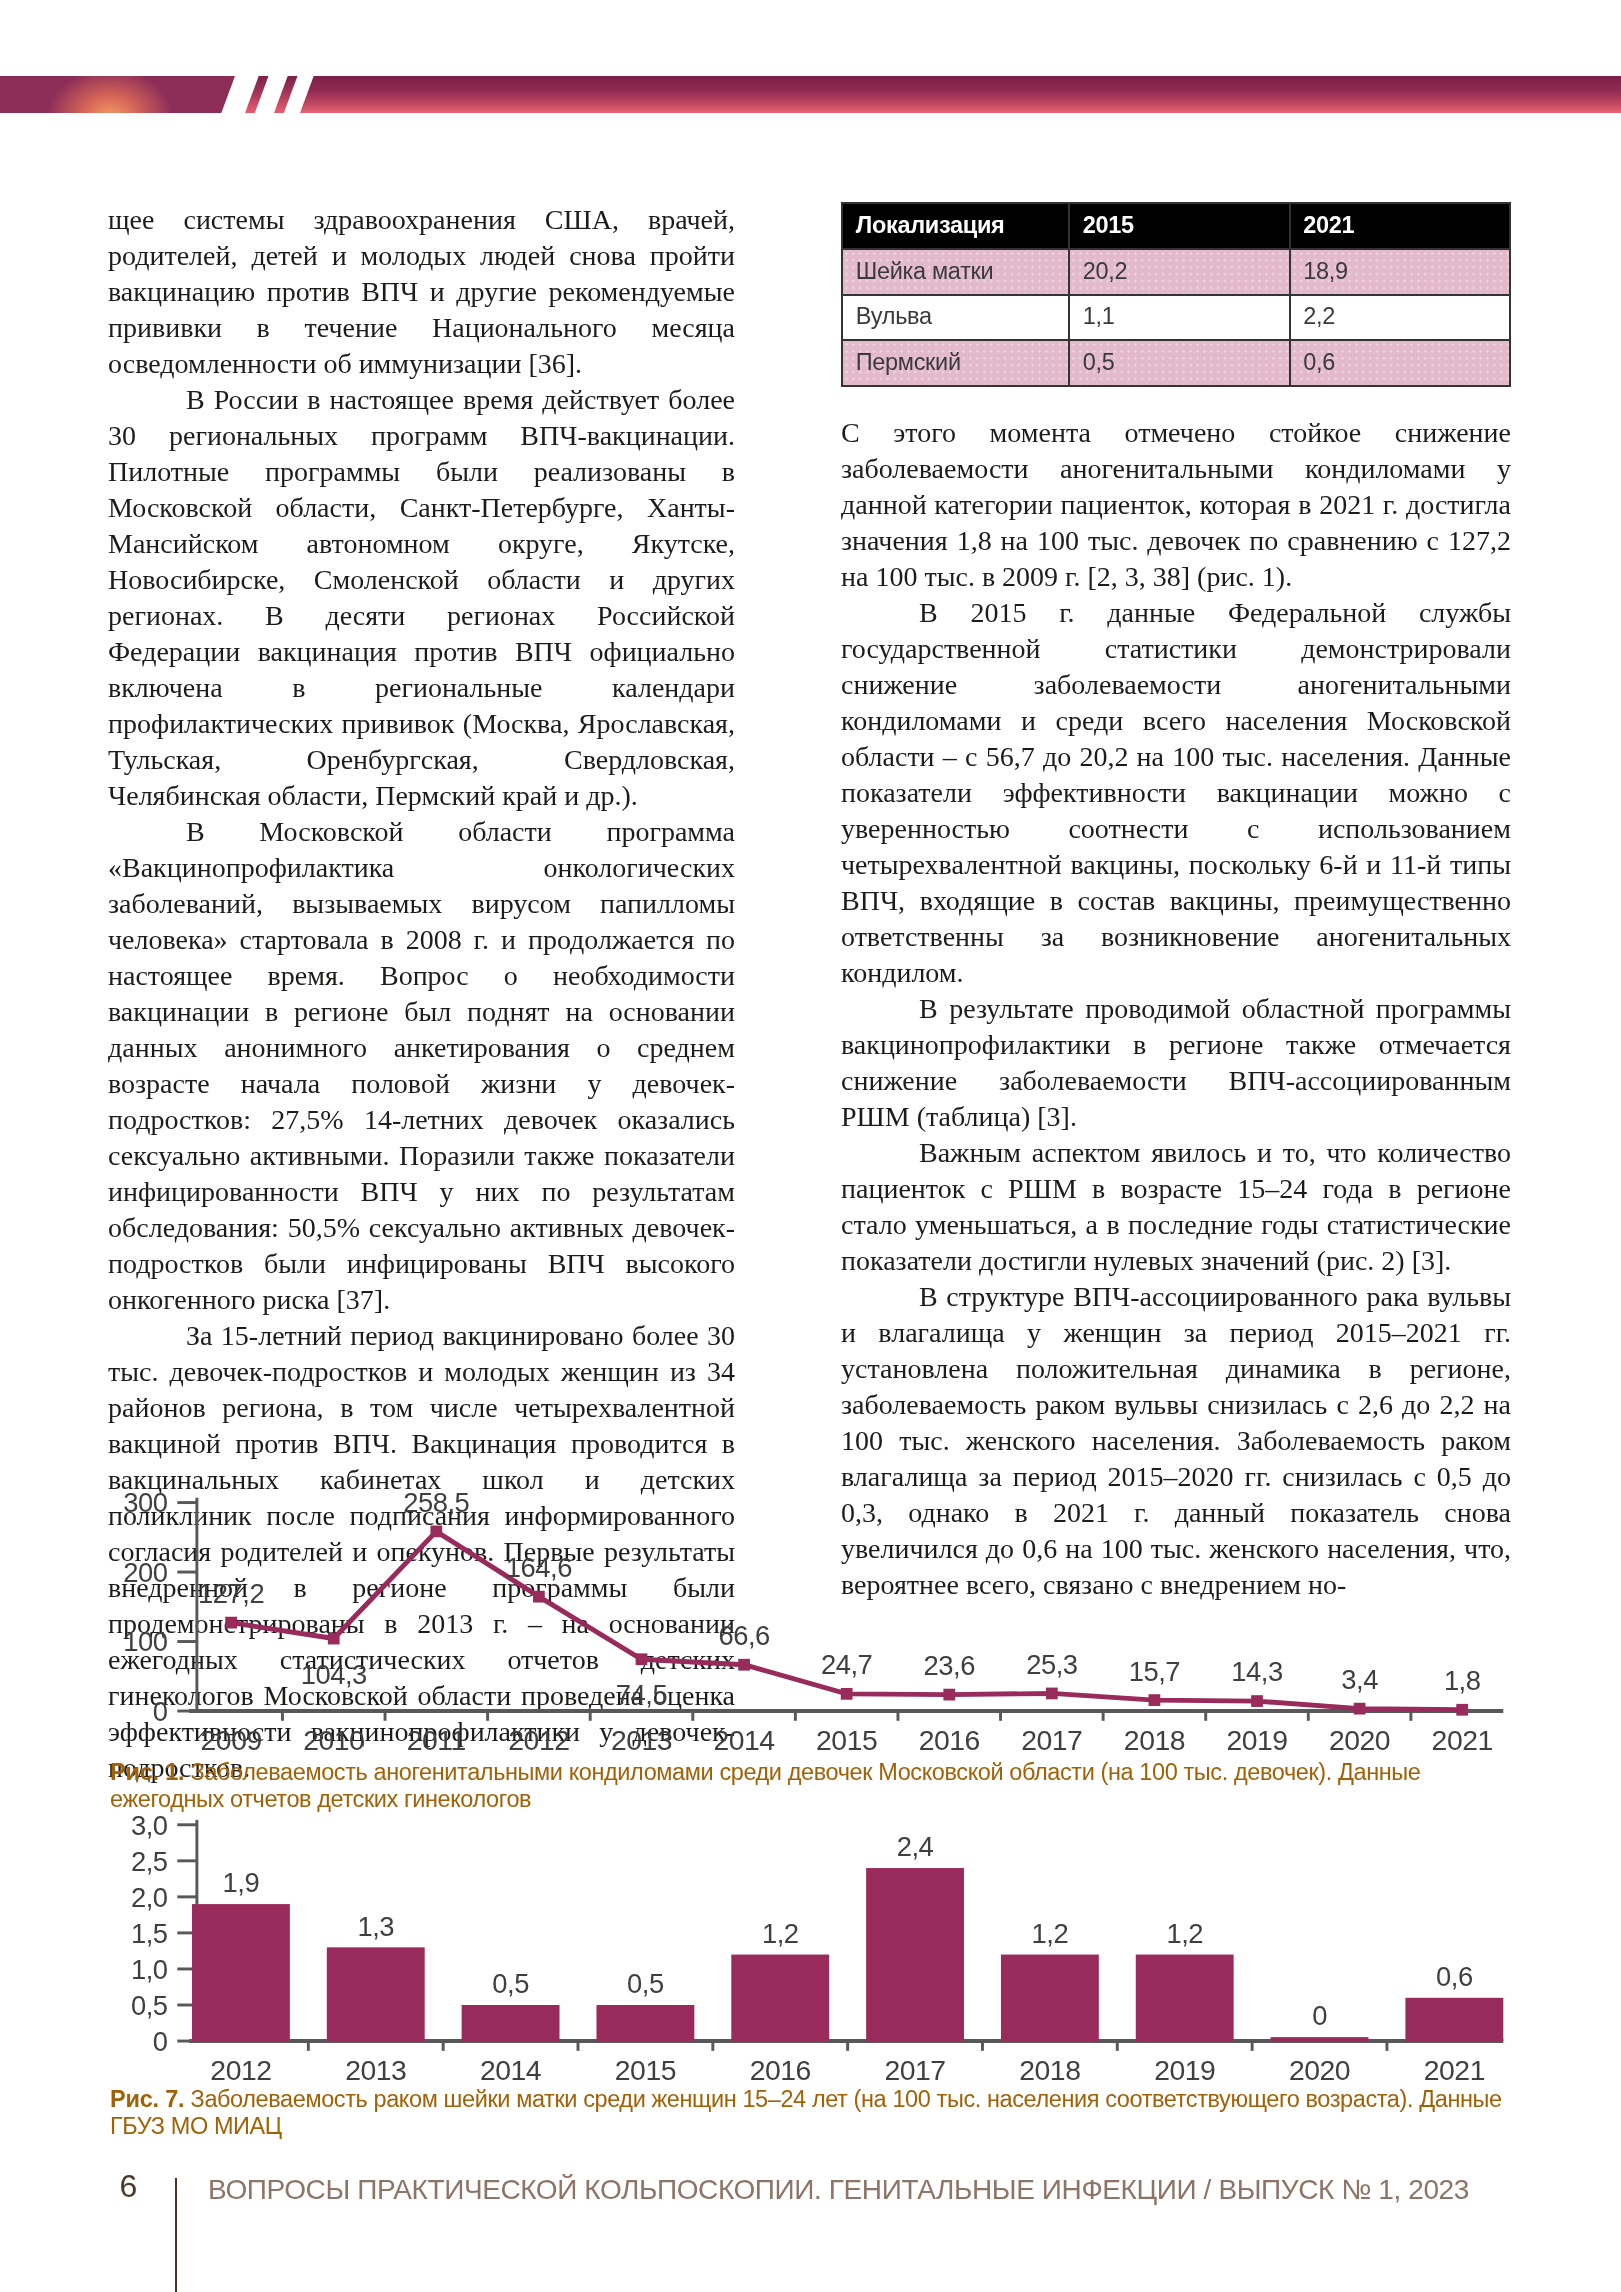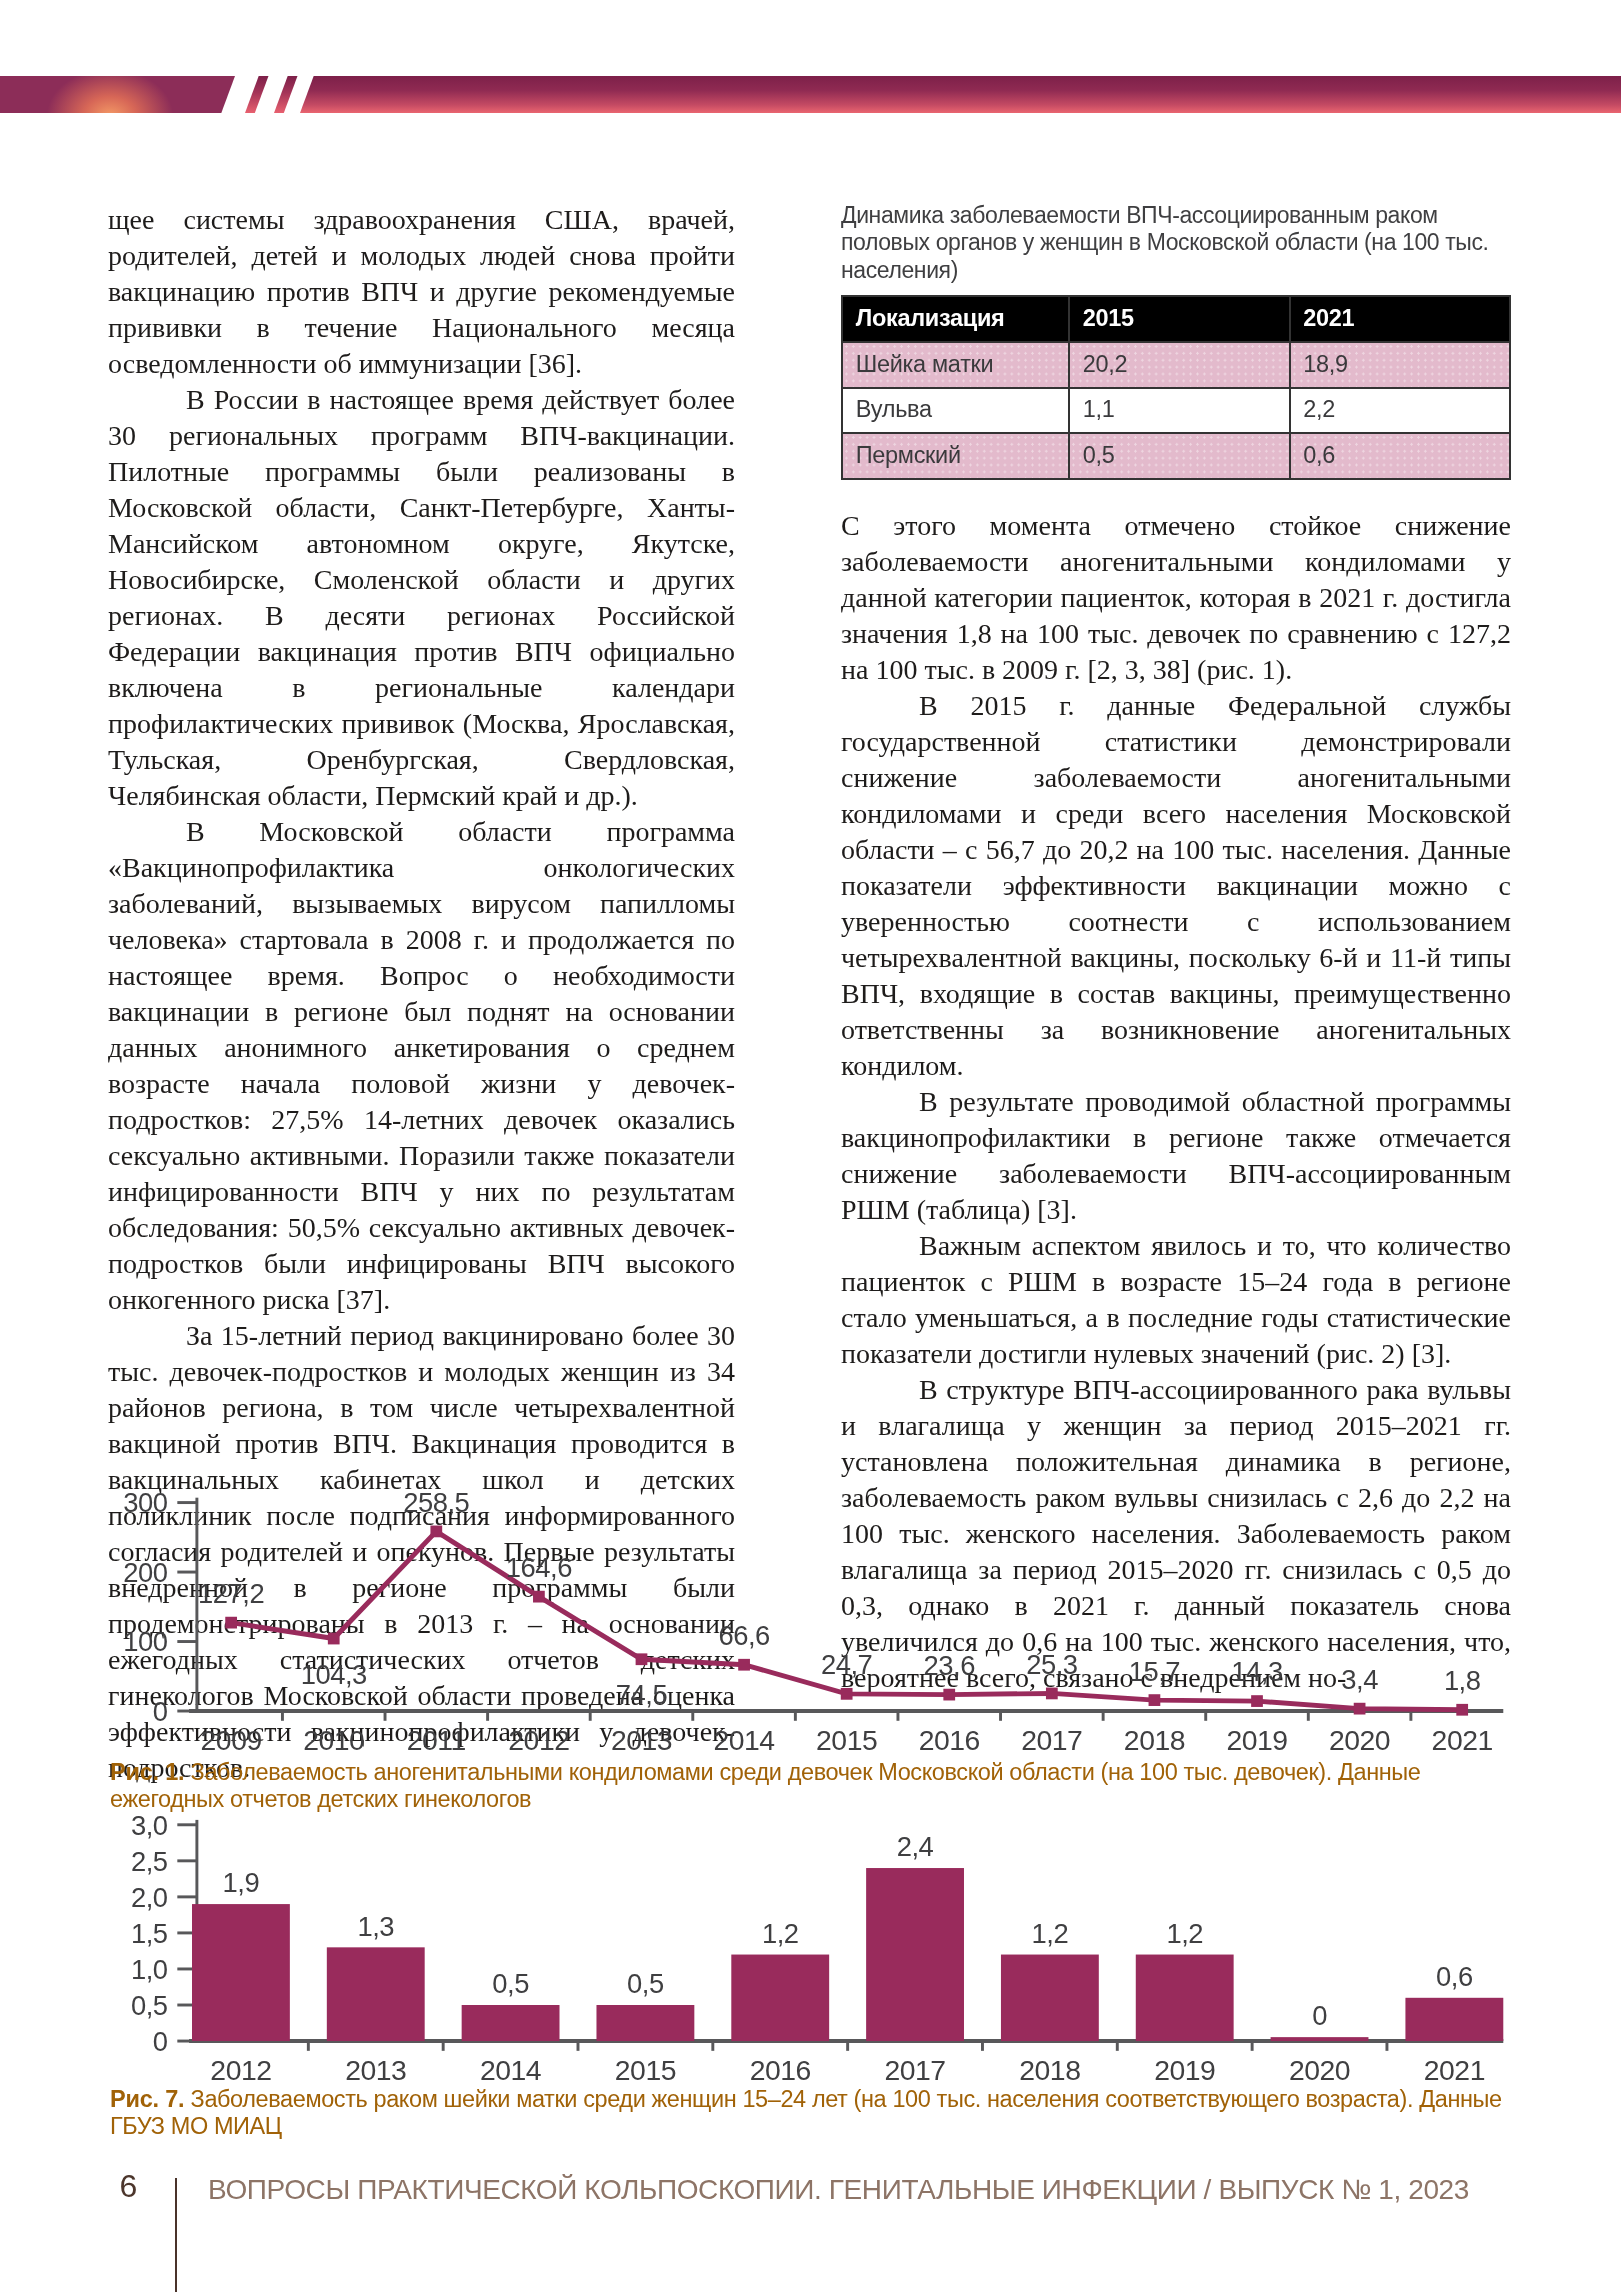"Динамика заболеваемости" div.tbl-caption { html: <div>Динамика заболеваемости ВПЧ-ассоциированным раком половых органов у женщин в Московской области (на 100 тыс. населения)</div> -> none }
